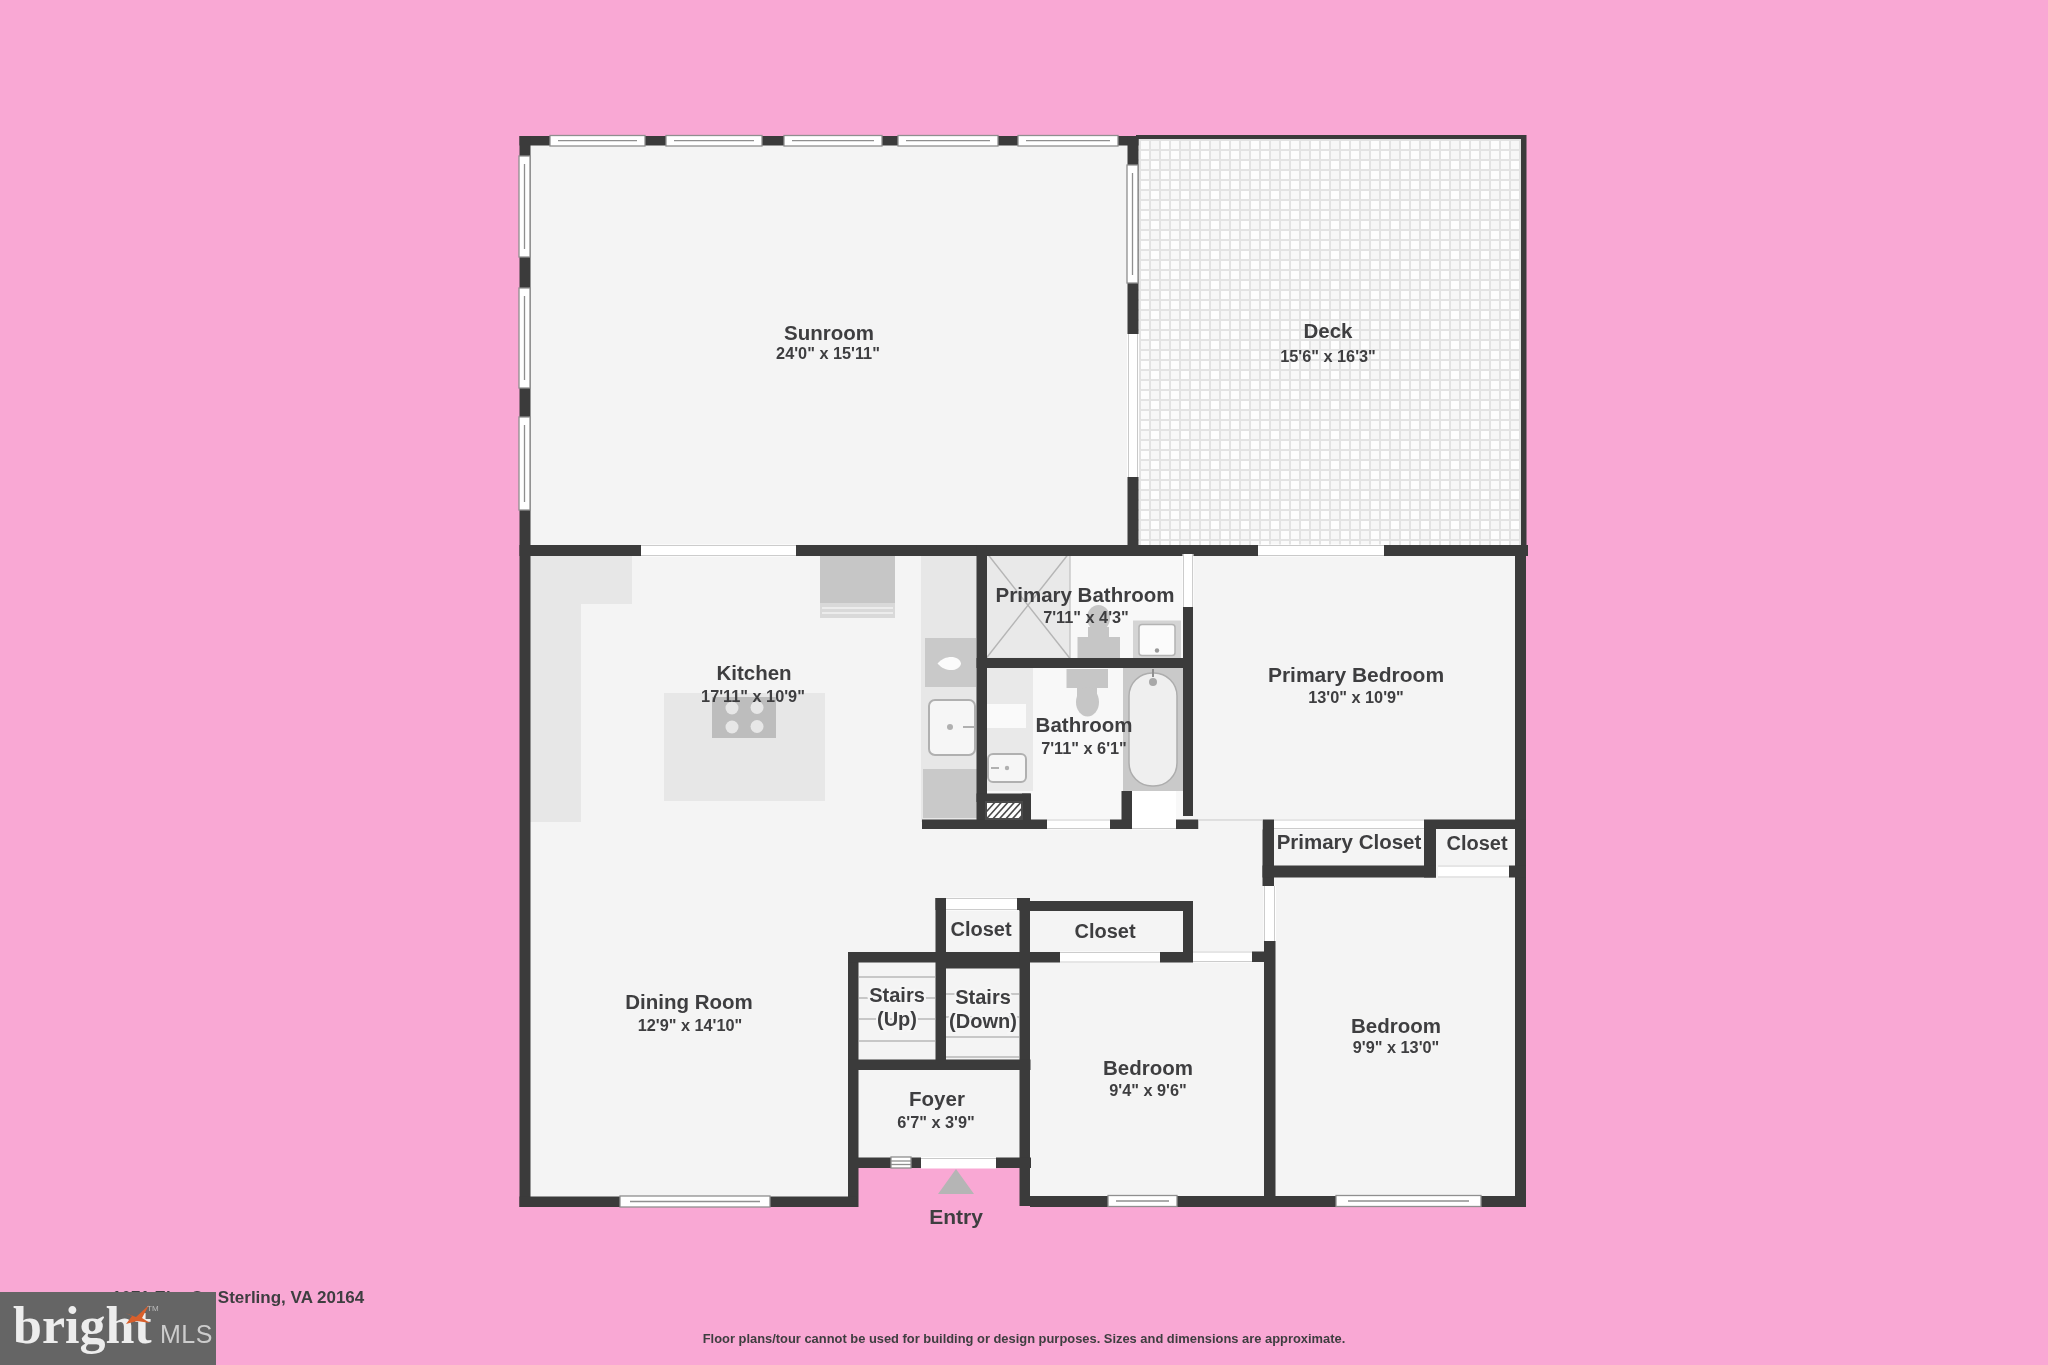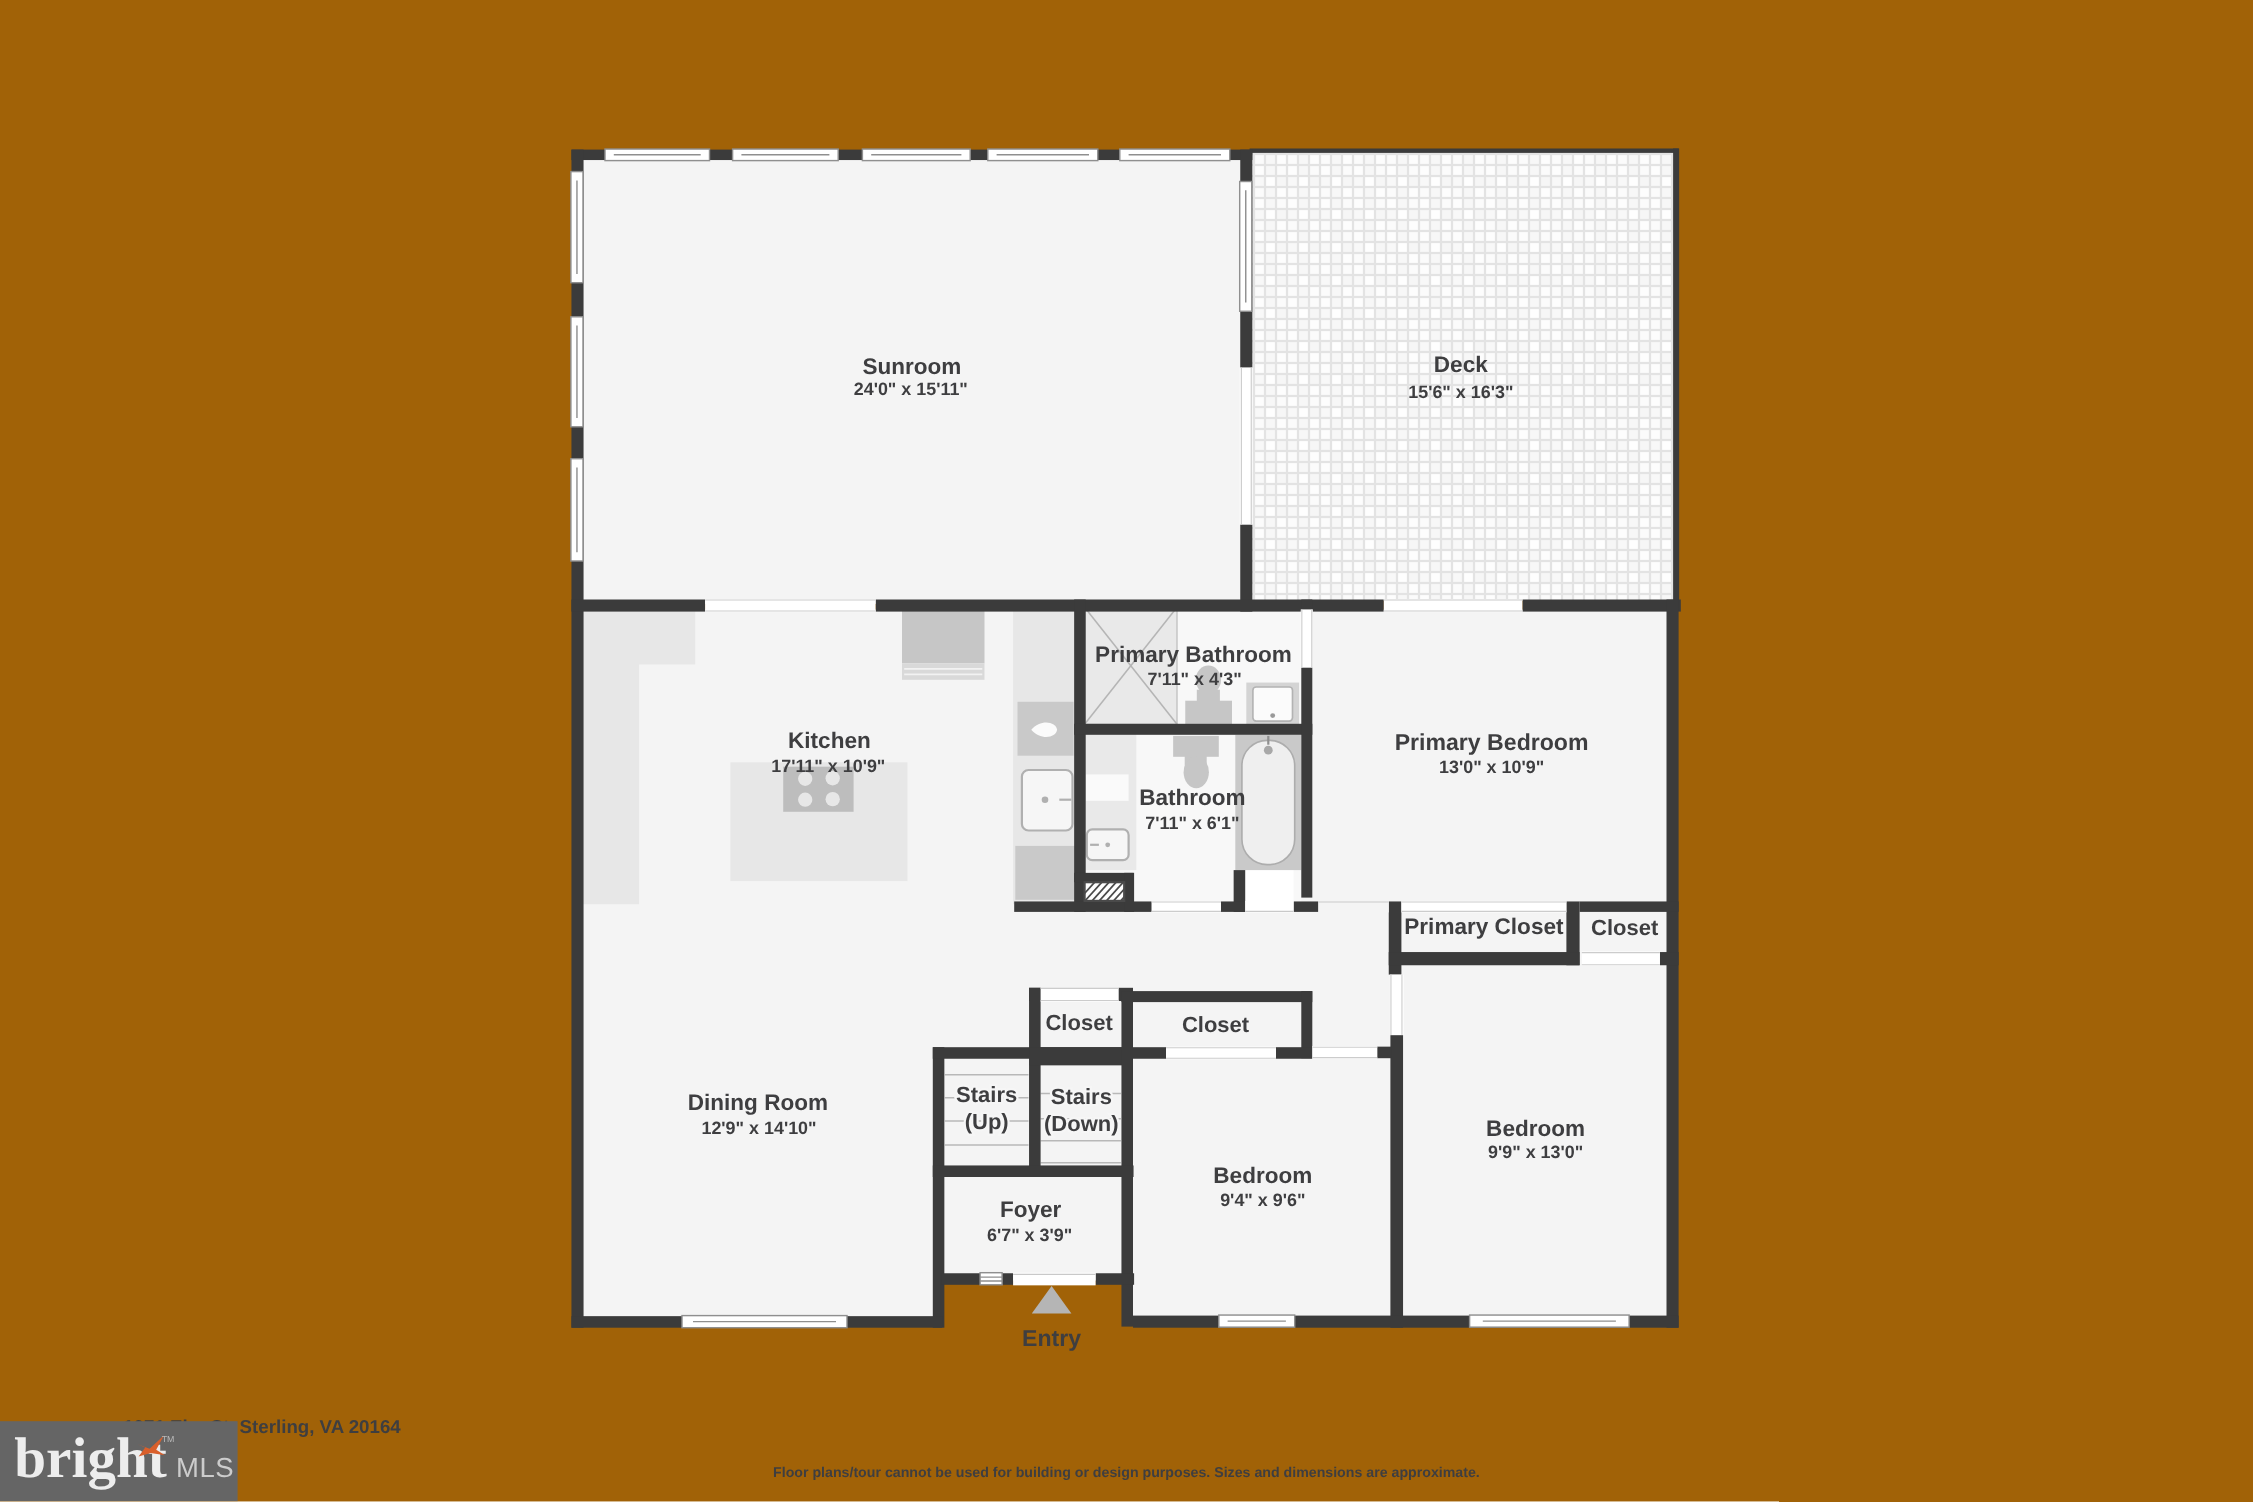"Sunroom" .page { background: #a16207 -> #f9a8d4 }
